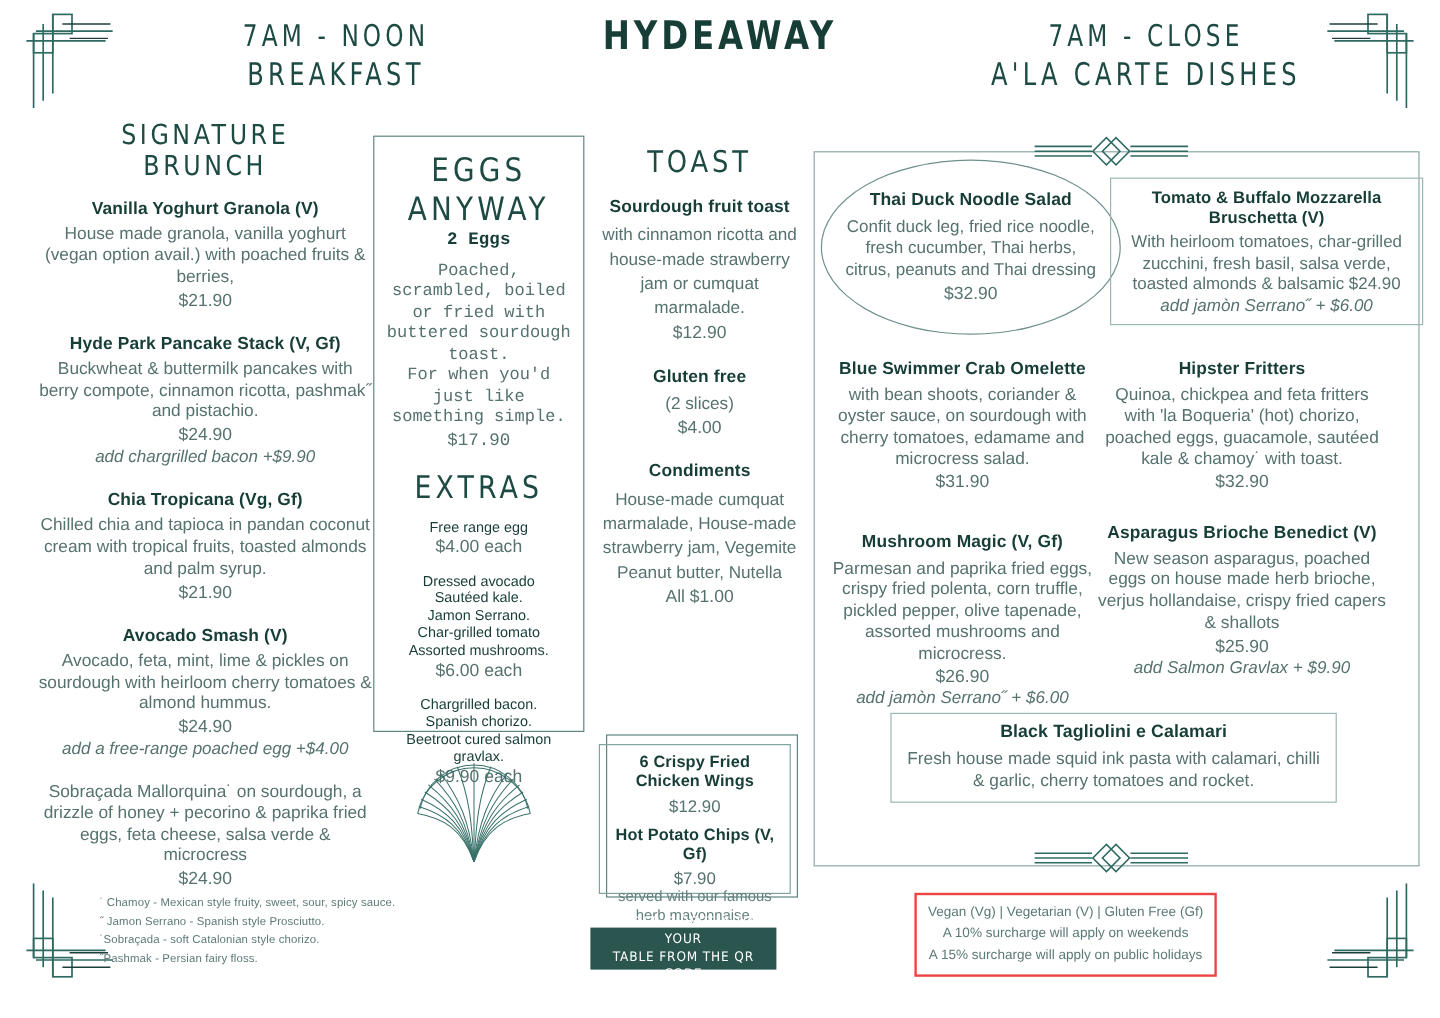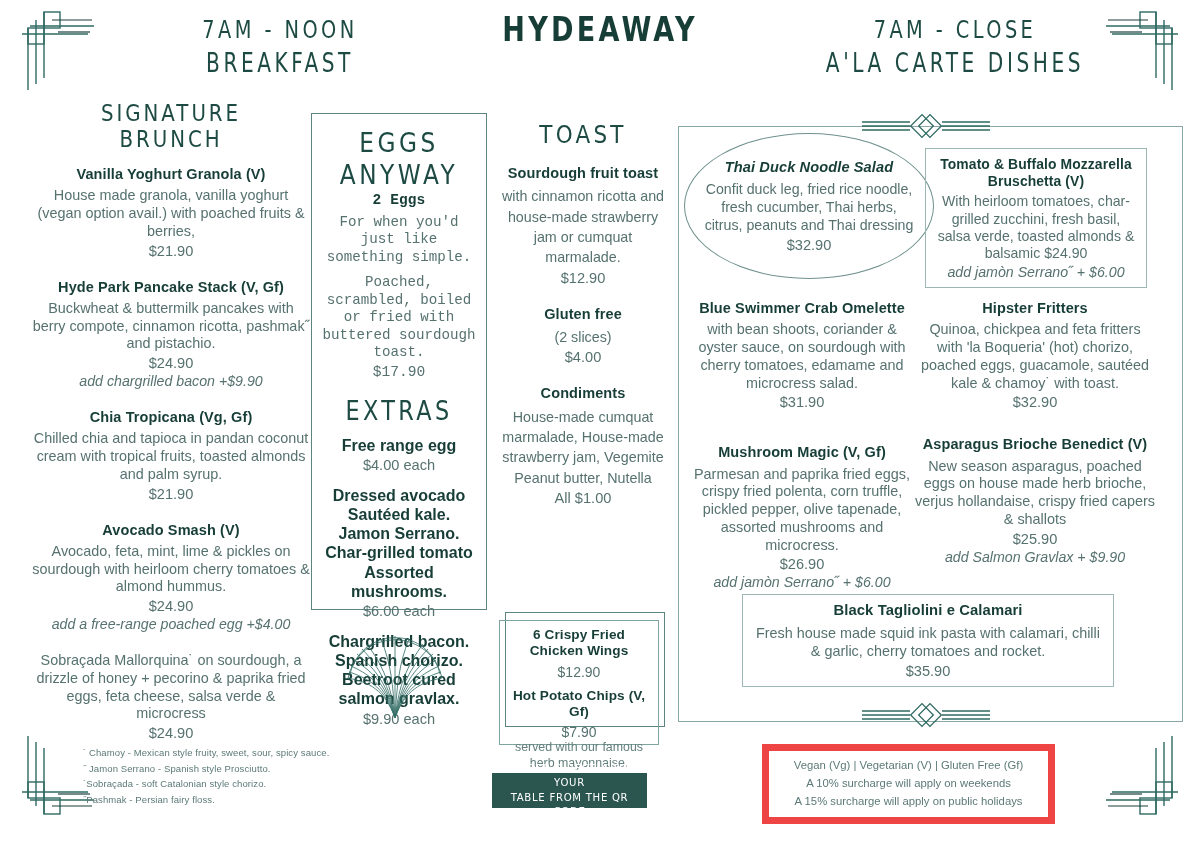"Thai Duck Noodle Salad" .oval h3 { font-style: italic -> none }
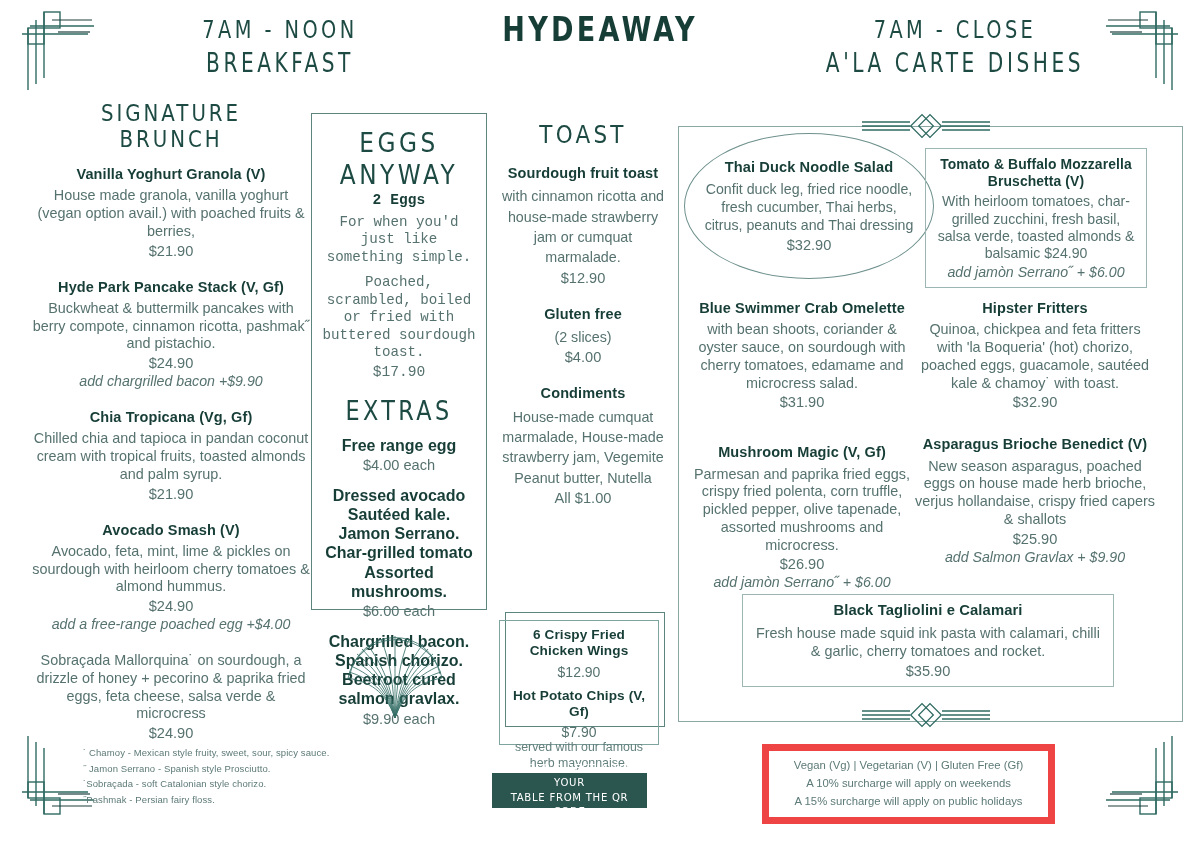"Tomato & Buffalo Mozzarella Bruschetta" .b-tomato { width: 222px -> 261px }
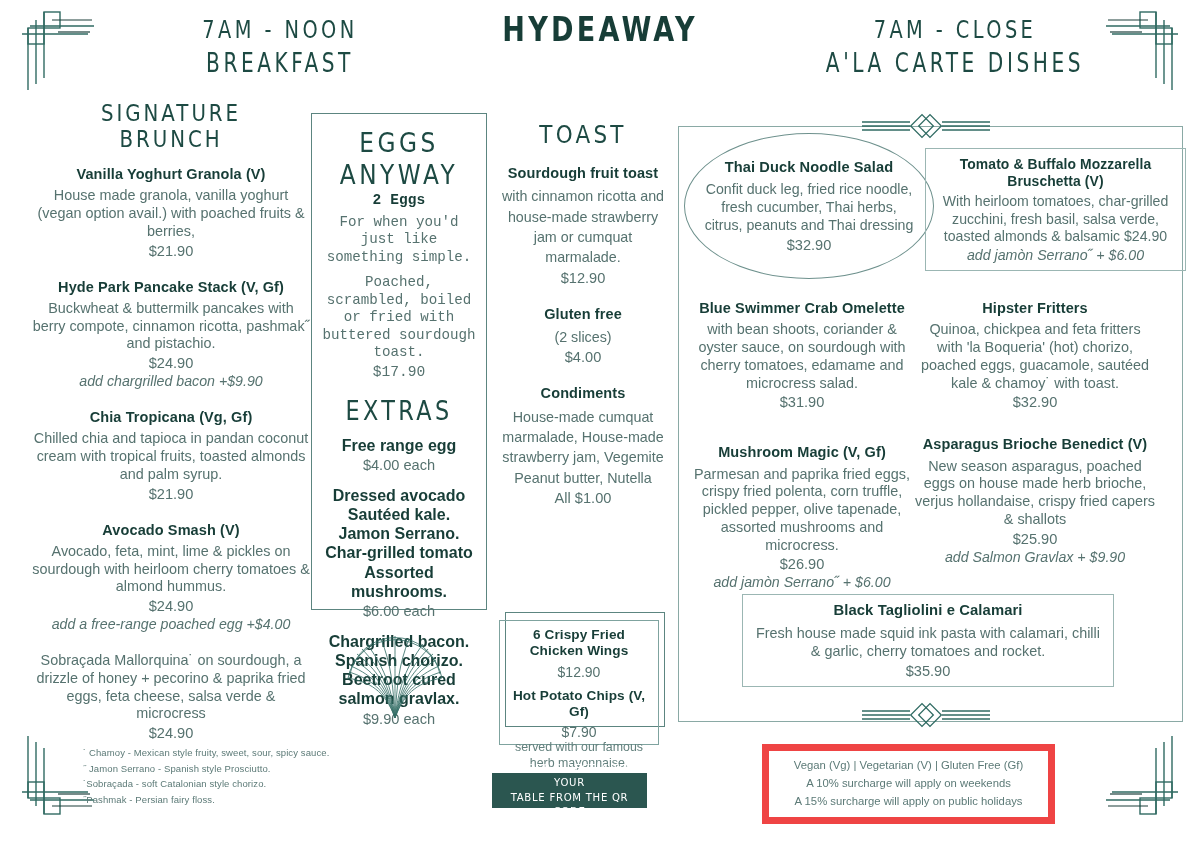"For when you'd just like" p { order: before "Poached, scrambled, boiled or fried" -> after "Poached, scrambled, boiled or fried" }
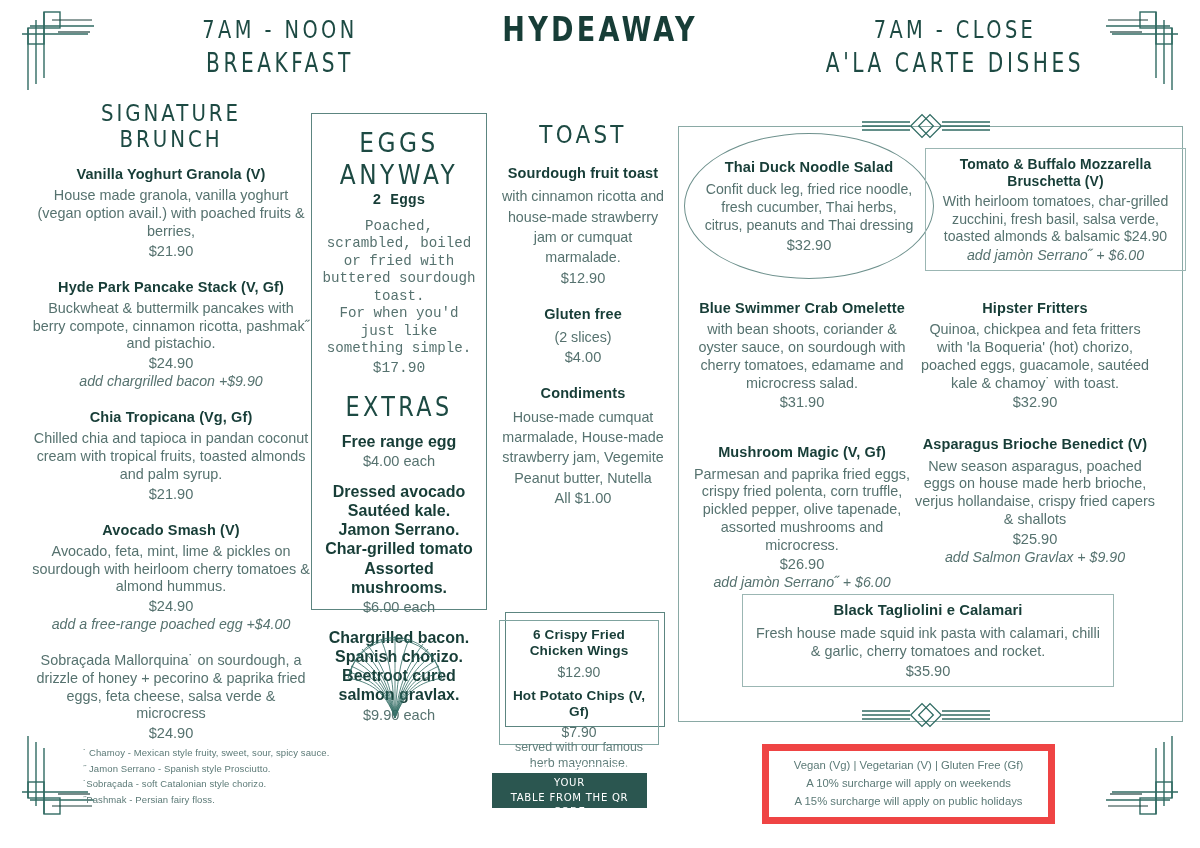"Free range egg" .strongline { font-size: 16px -> 12px; font-weight: 700 -> 400 }
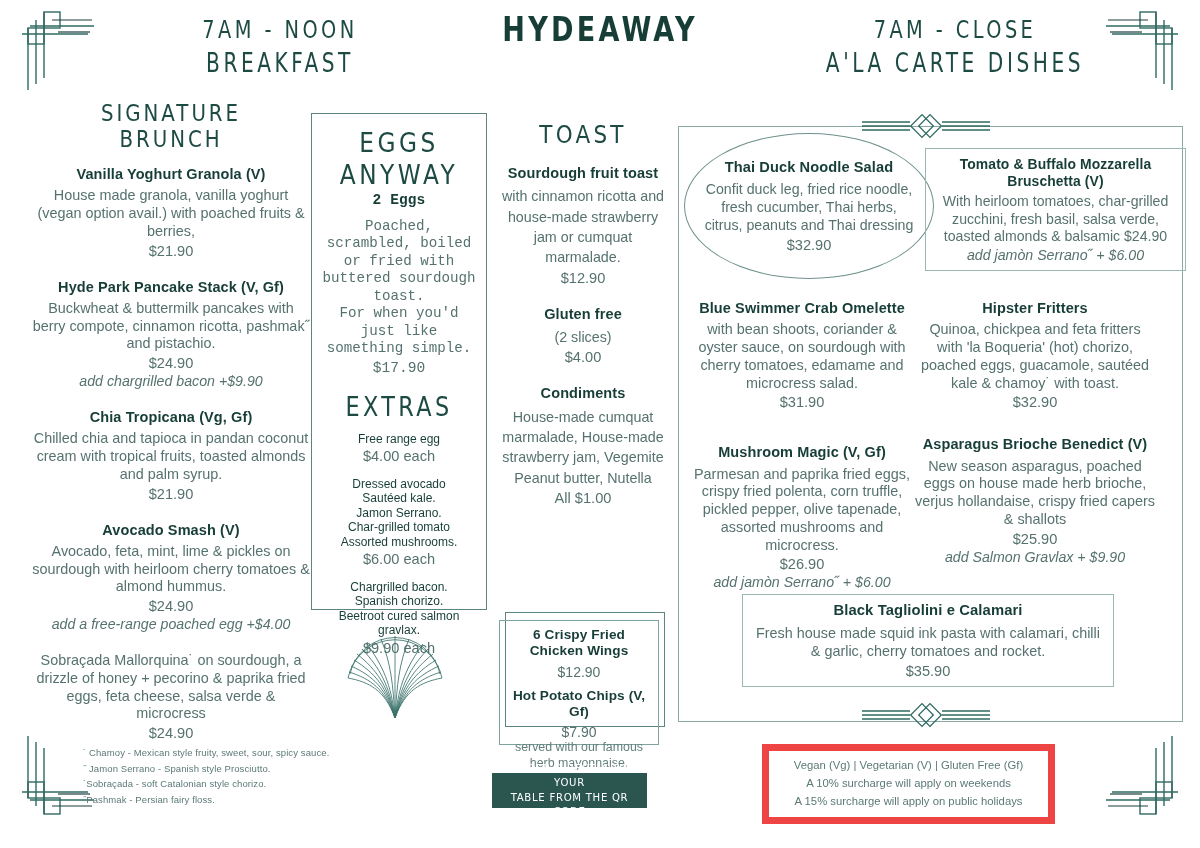"6 Crispy Fried Chicken Wings" .wingsbox { height: 115px -> 136px }
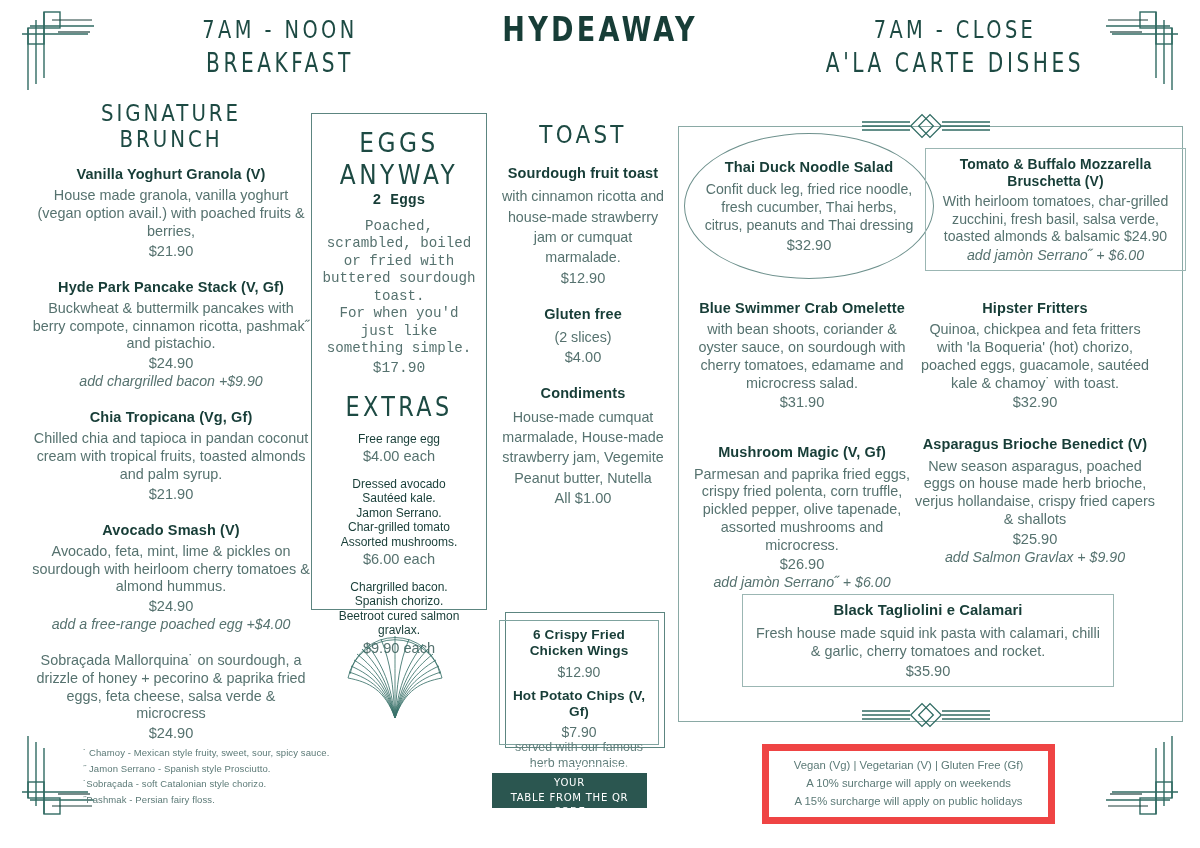"$35.90" div.price { html: <div>$35.90</div> -> none }
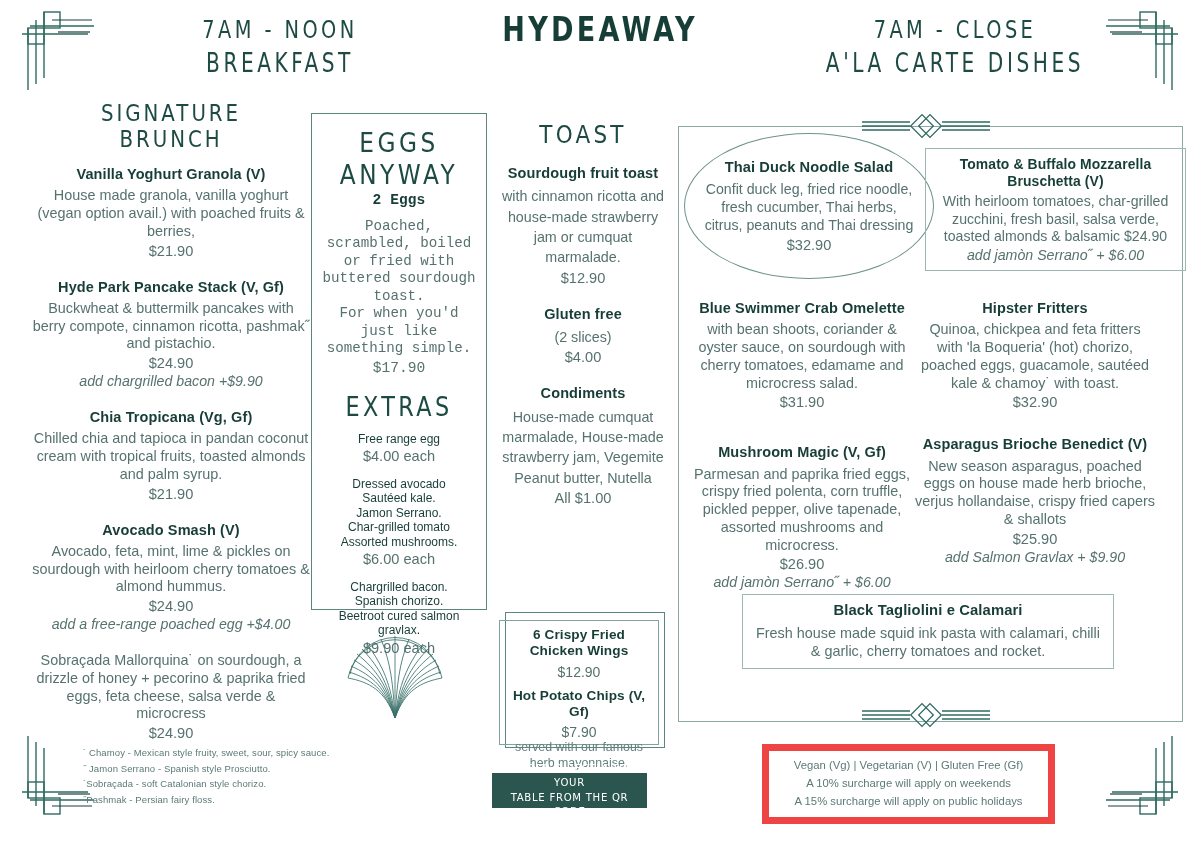"Vegan (Vg) | Vegetarian (V)" .legal { border: 7px solid #ef4444 -> 2px solid #ef4444; width: 293px -> 252px }
